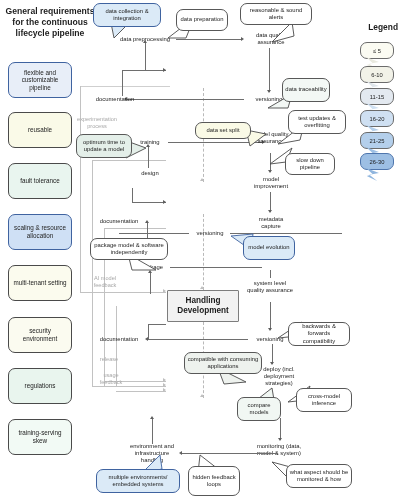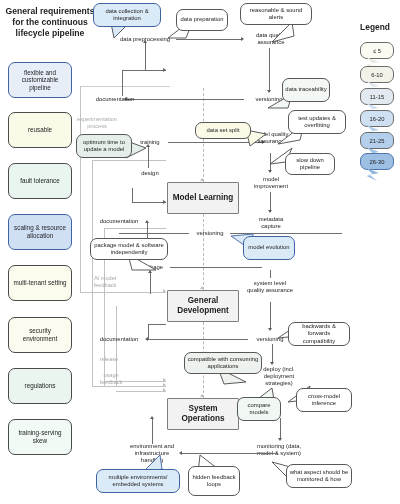"Legend" .legend-title { text-align: center -> right }
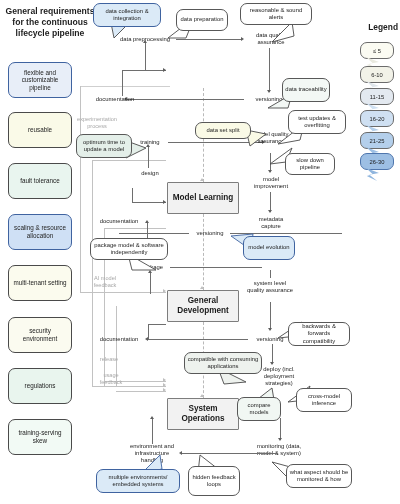"Model Learning" div.abs { html: <div> <span>Model Learning</span> </div> -> none }
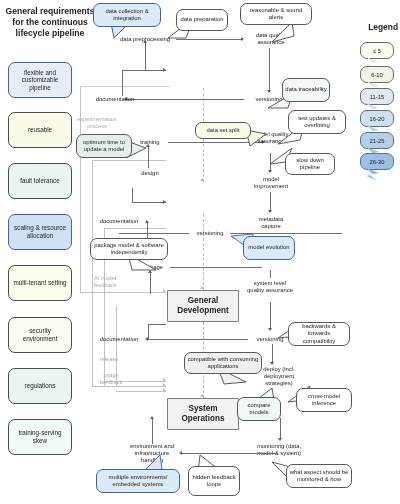"General Development" span { text: General -> Handling }
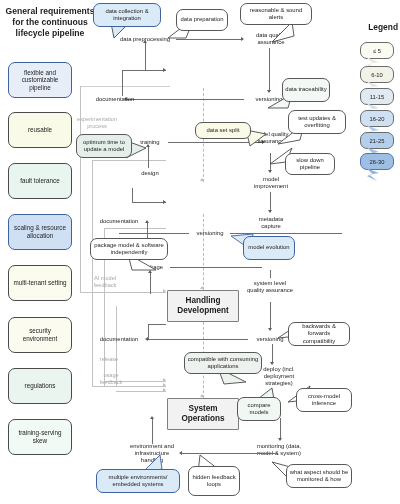"System Operations" div.abs { html: <div> <span>System Operations</span> </div> -> none }
